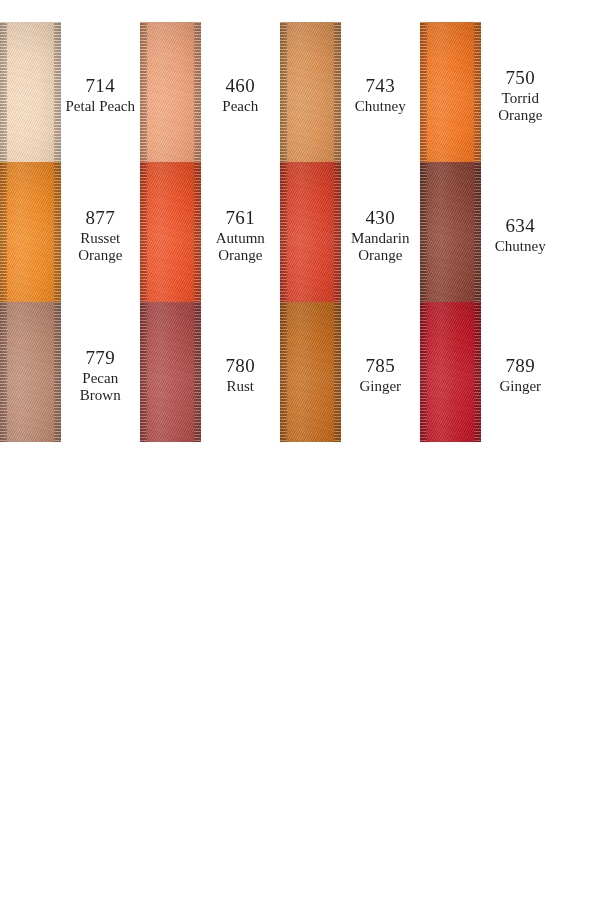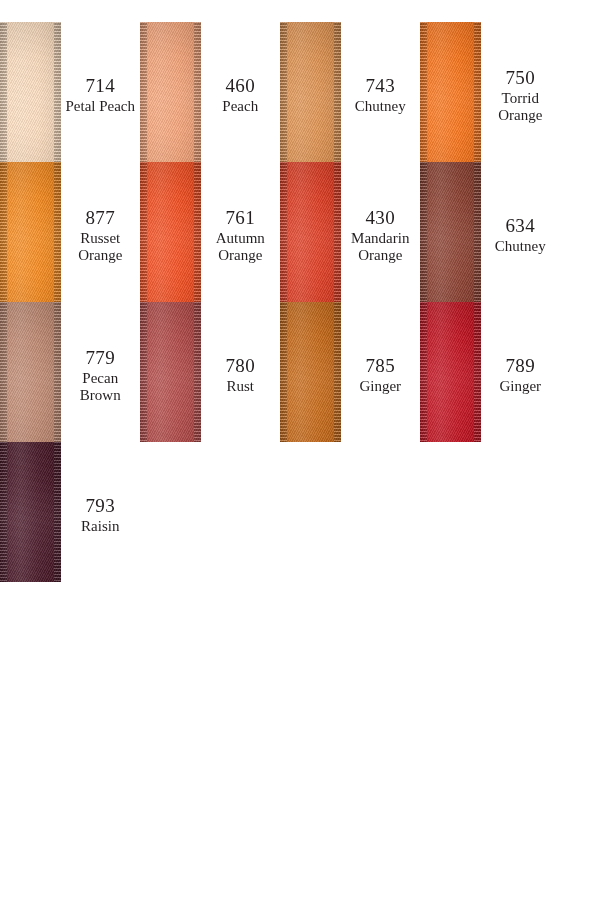"793" div.row { html: <div> <div> <div> <div></div> <div></div> <div></div> </div> <div> <div>793</div> <div>Raisin</div> </div> </div> <div> <div></div> <div></div> </div> <div> <div></div> <div></div> </div> <div> <div></div> <div></div> </div> </div> -> none }
